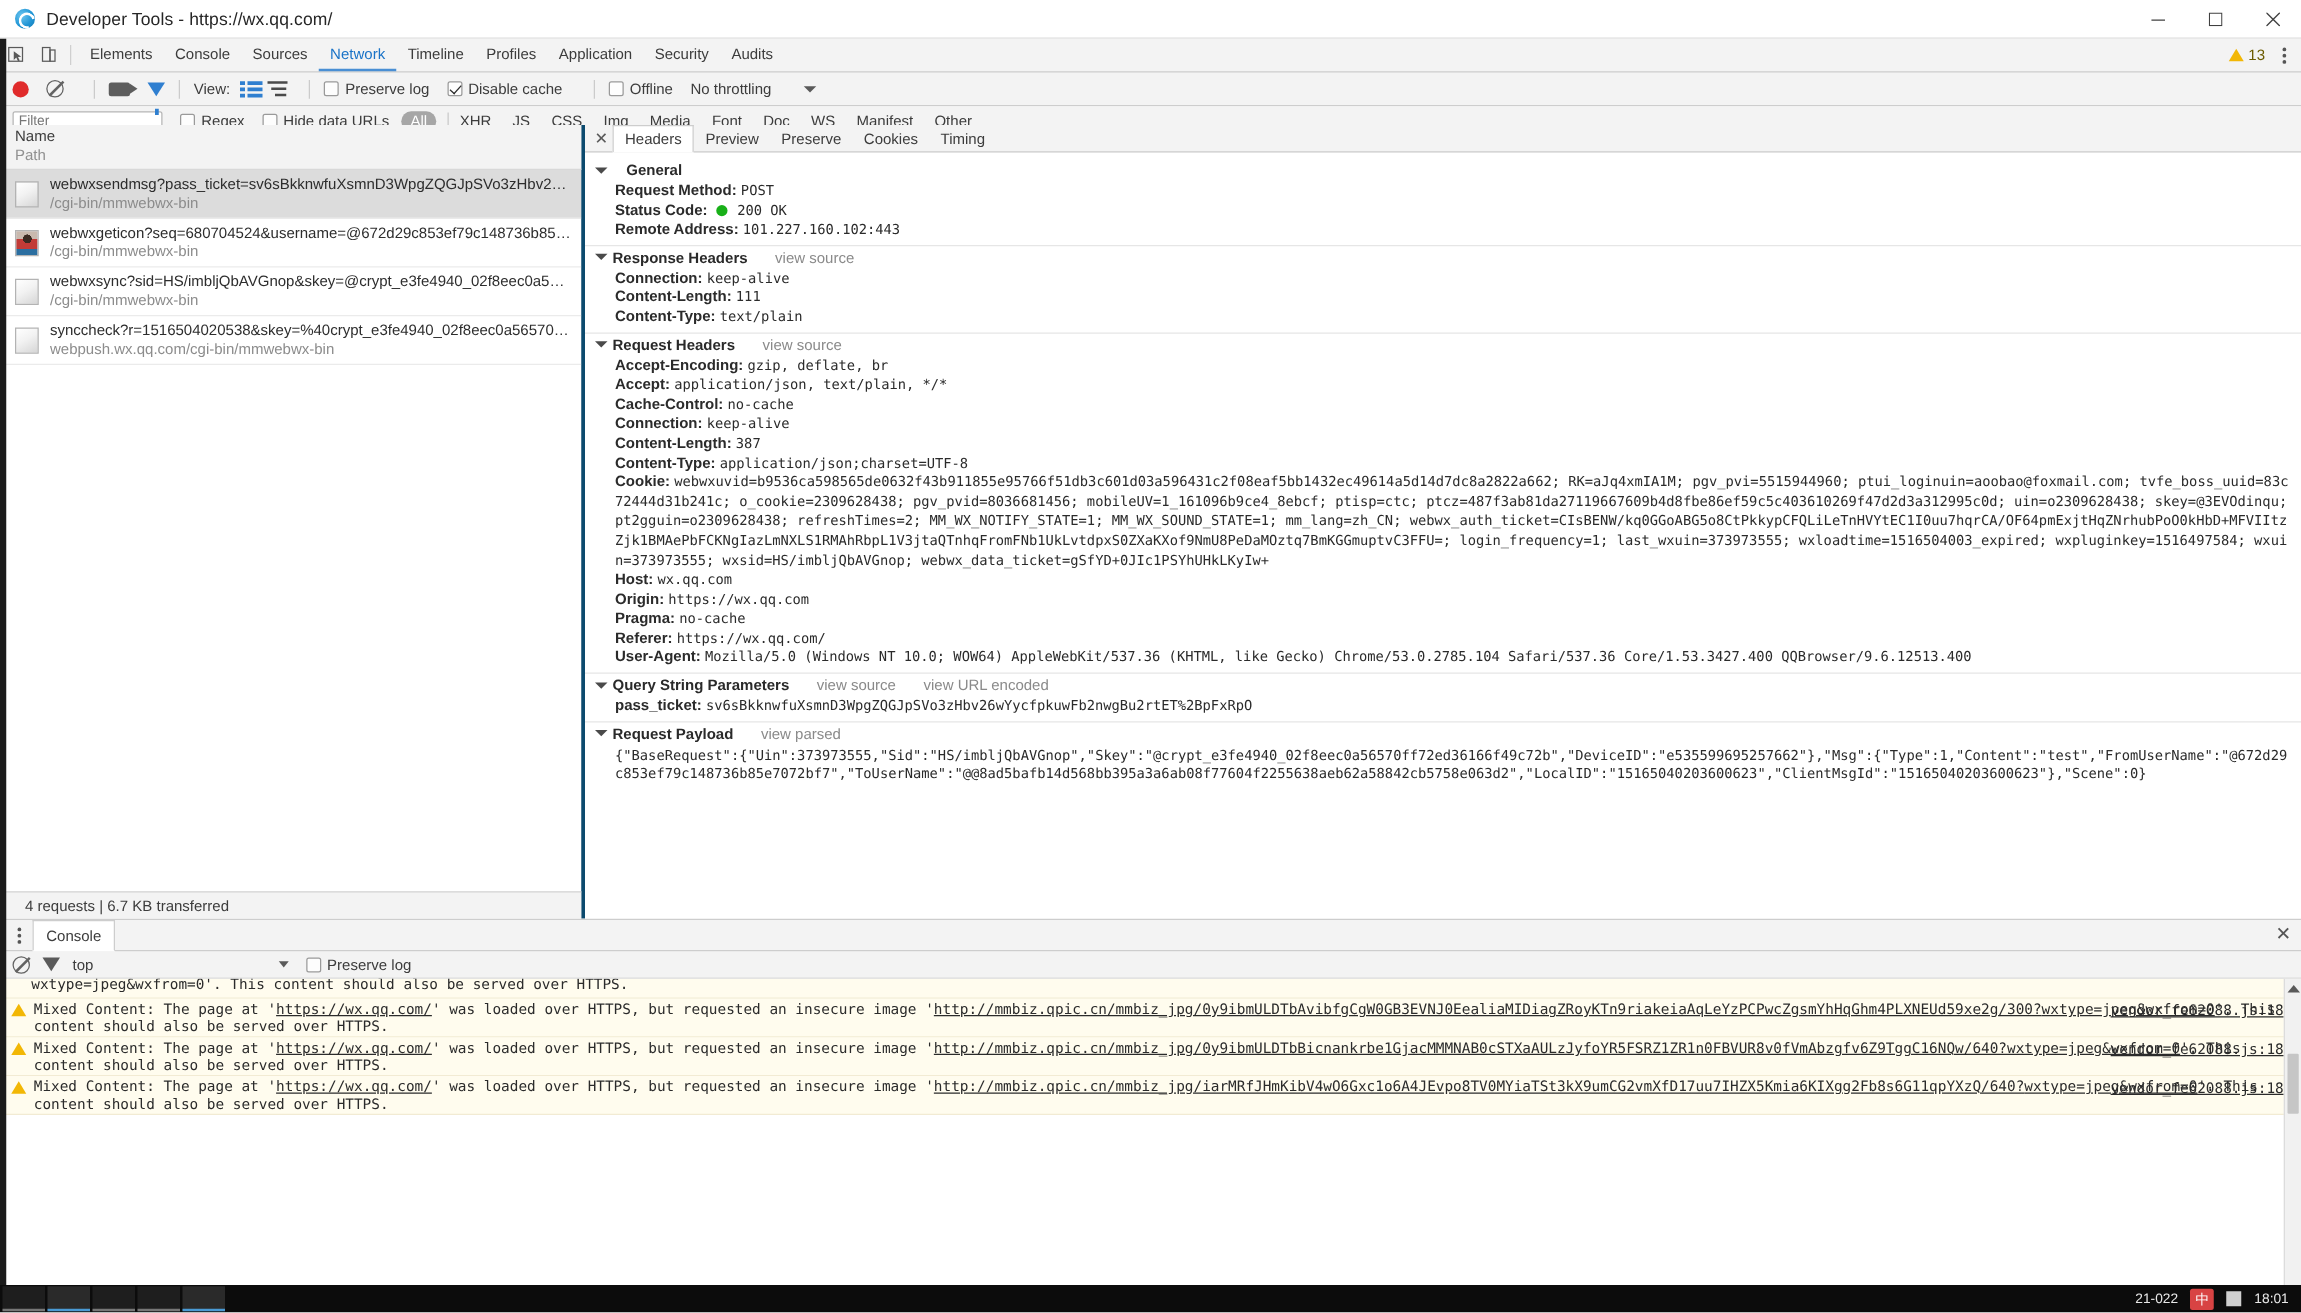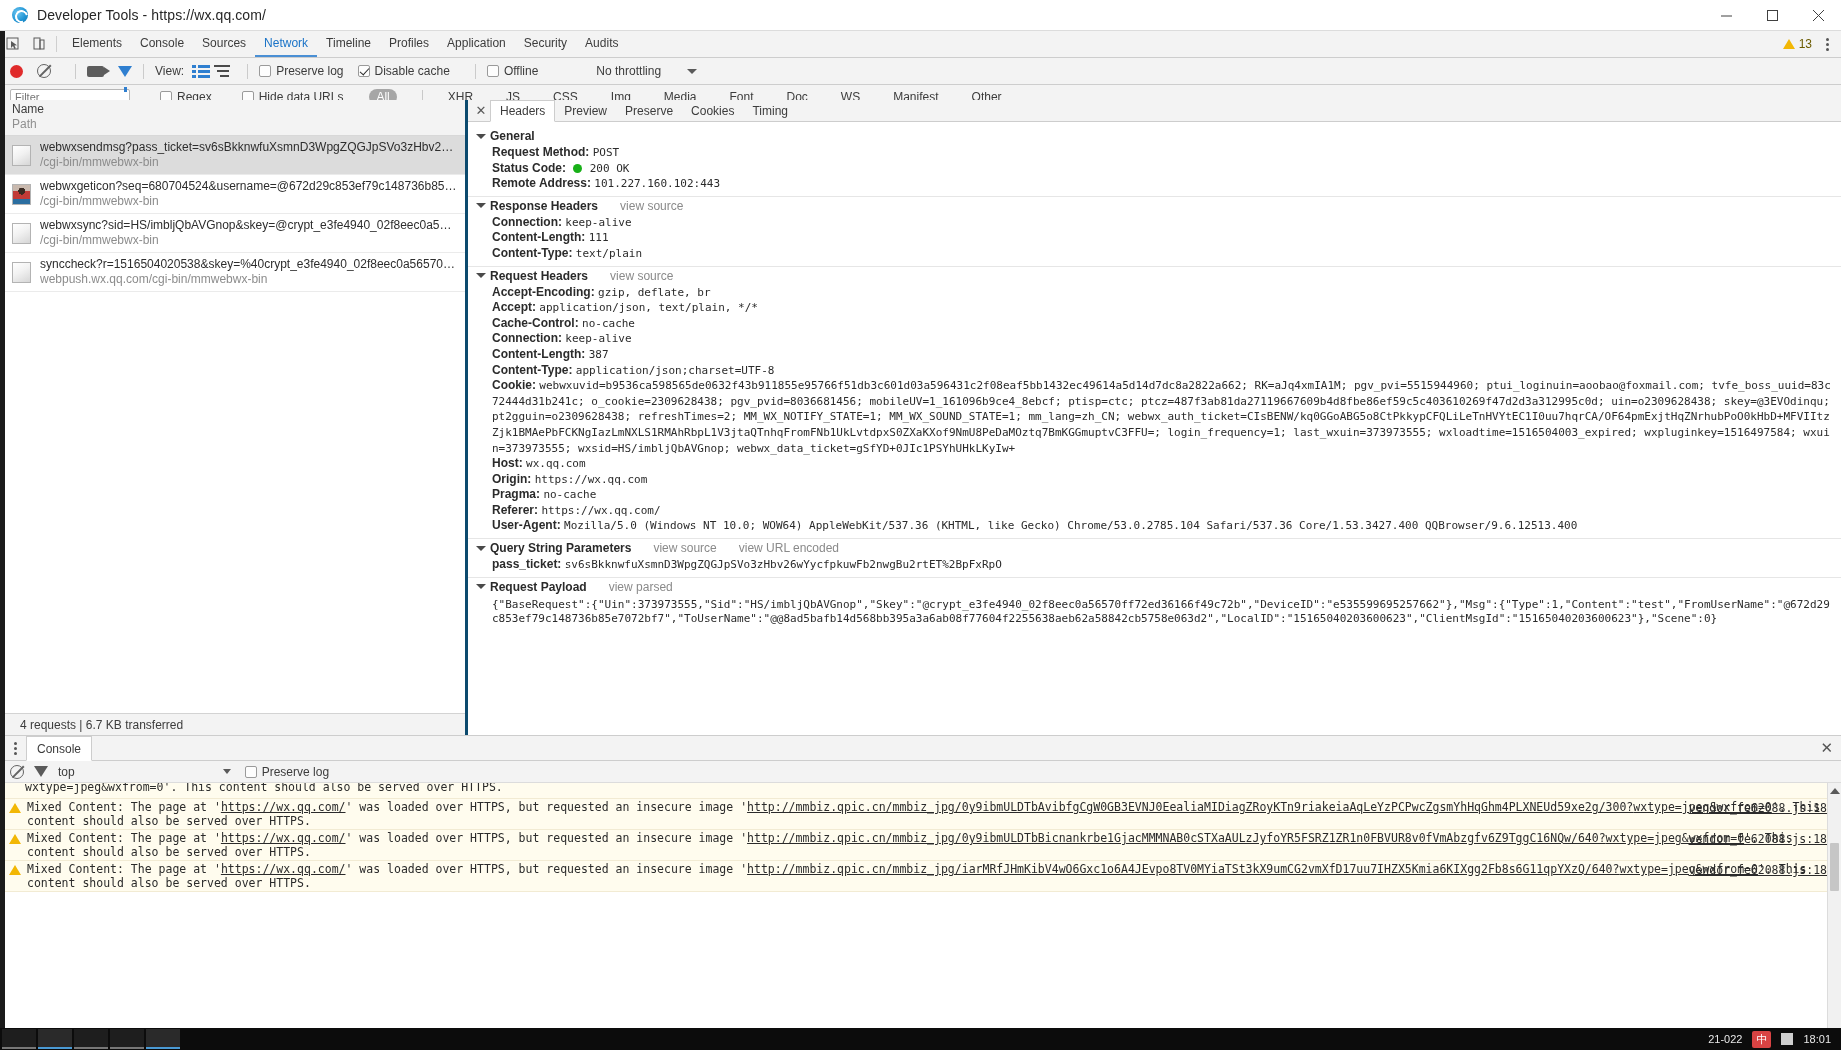"No throttling" .throttle { margin-left: 44px -> none }
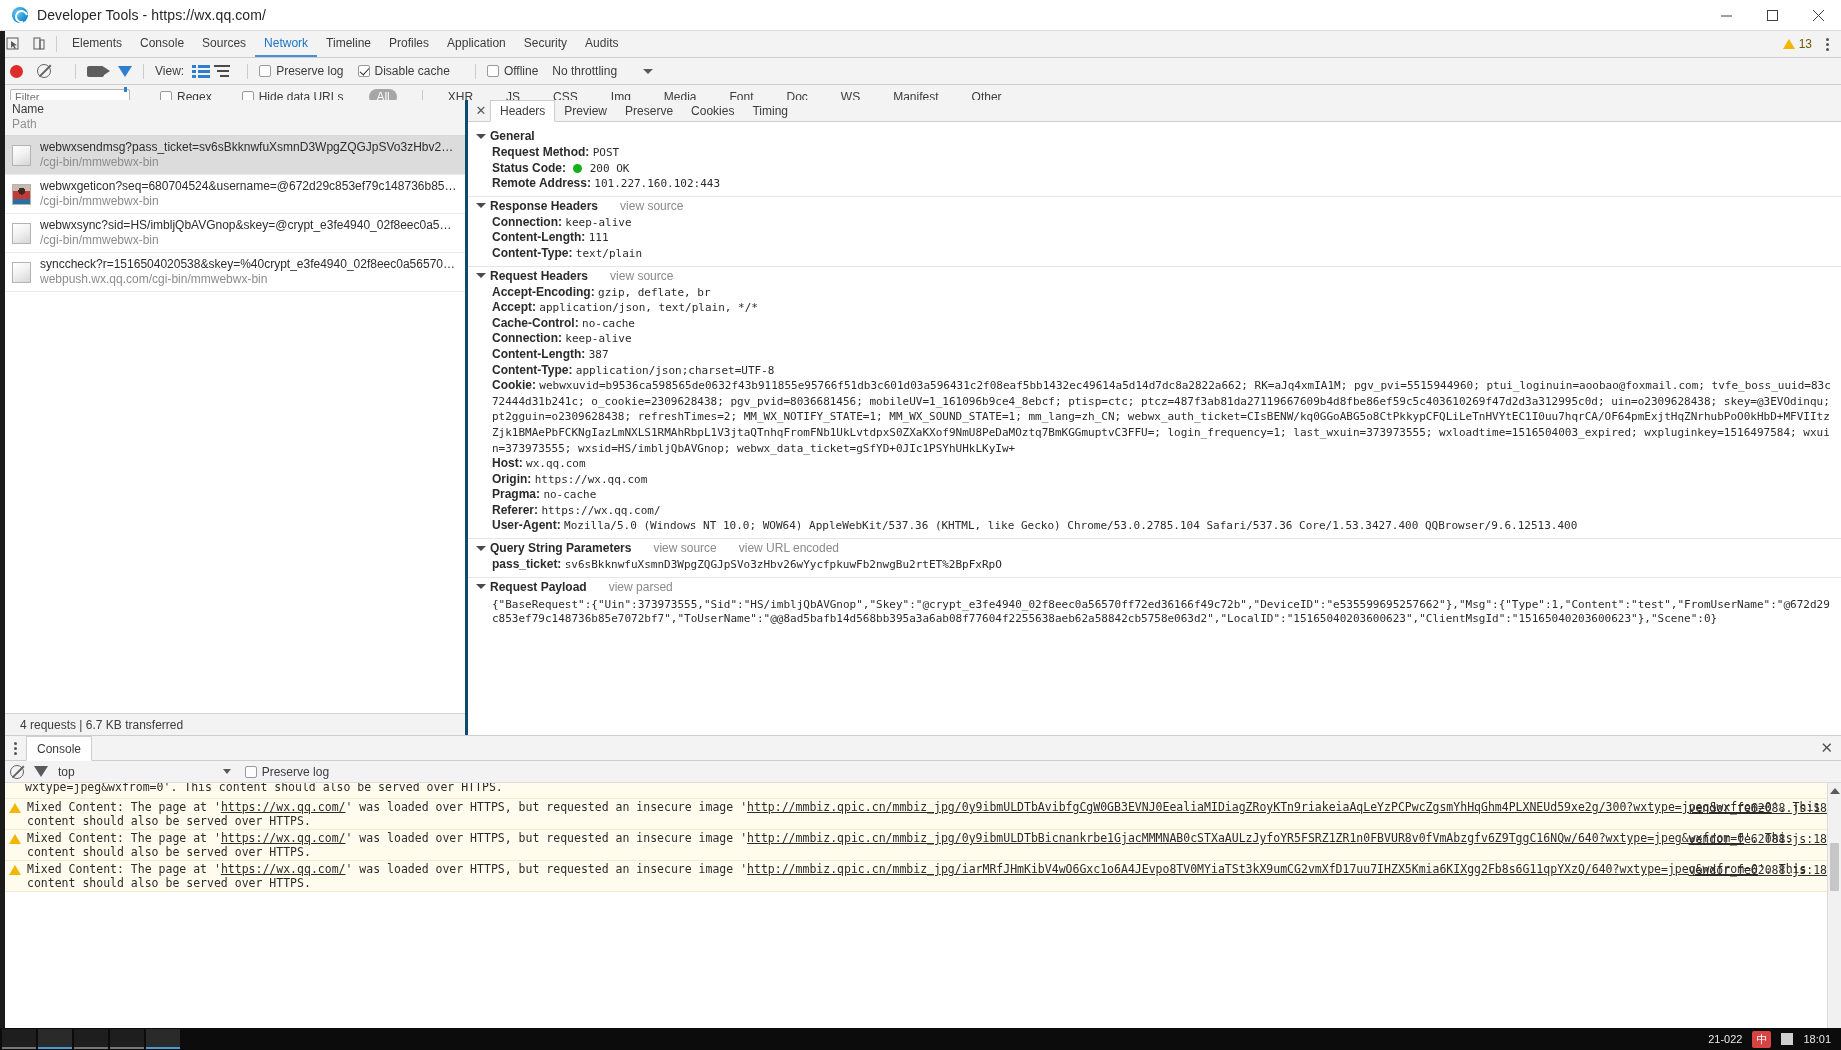"Filter" .filter-bar { gap: 16px -> none }
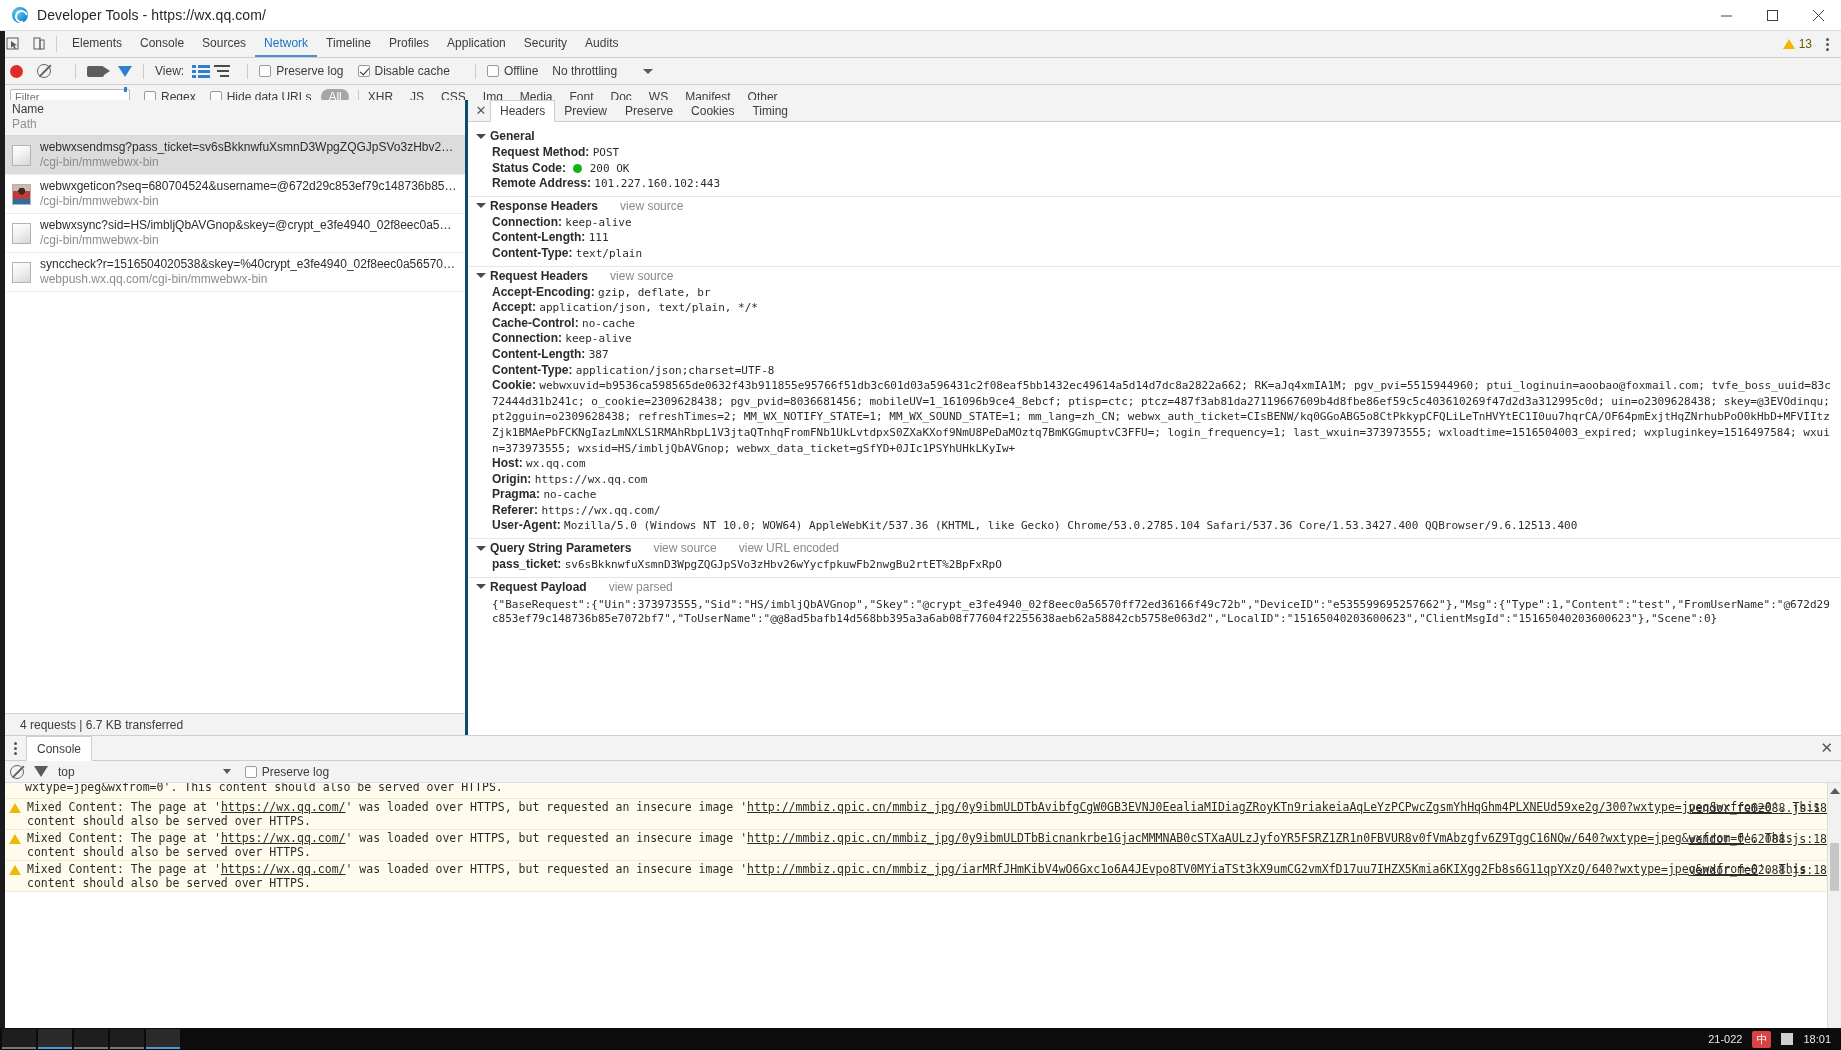"General" .sec-head.first { gap: none -> 11px }
